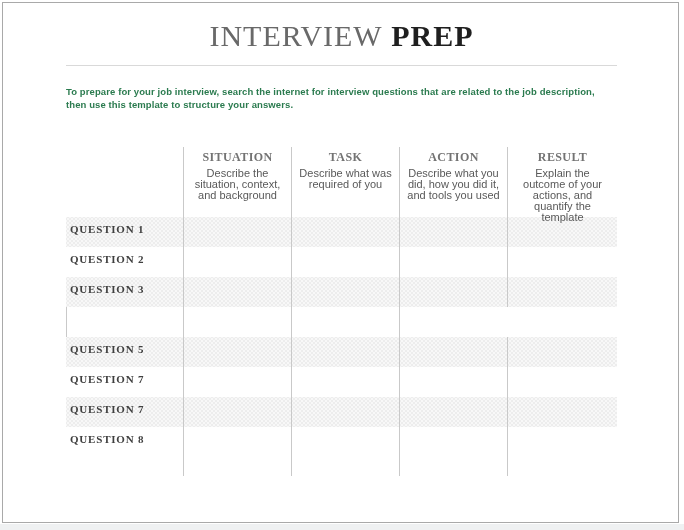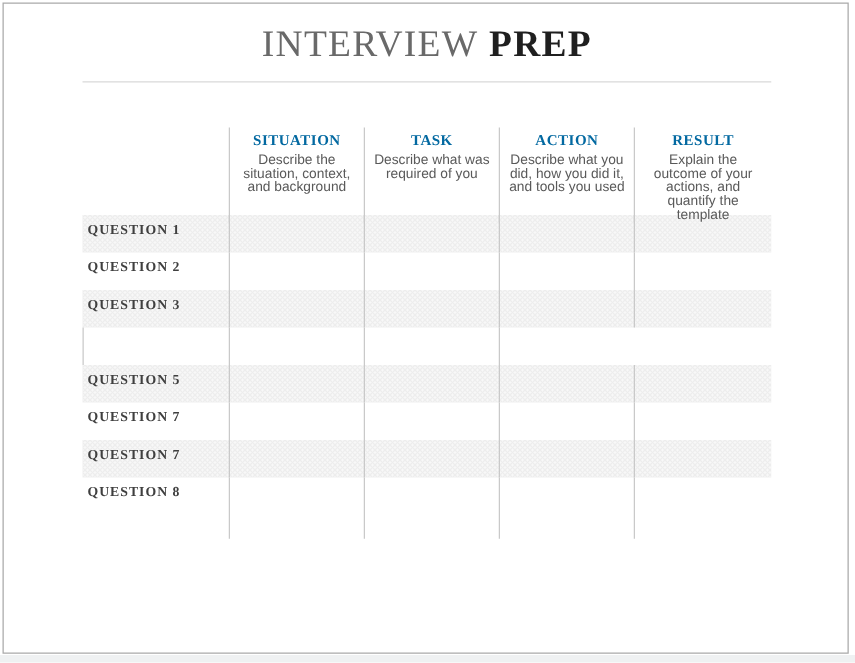"To prepare for your job" p.intro { html: none -> <p>To prepare for your job interview, search the internet for interview questions that are related to the job description, then use this template to structure your answers.</p> }
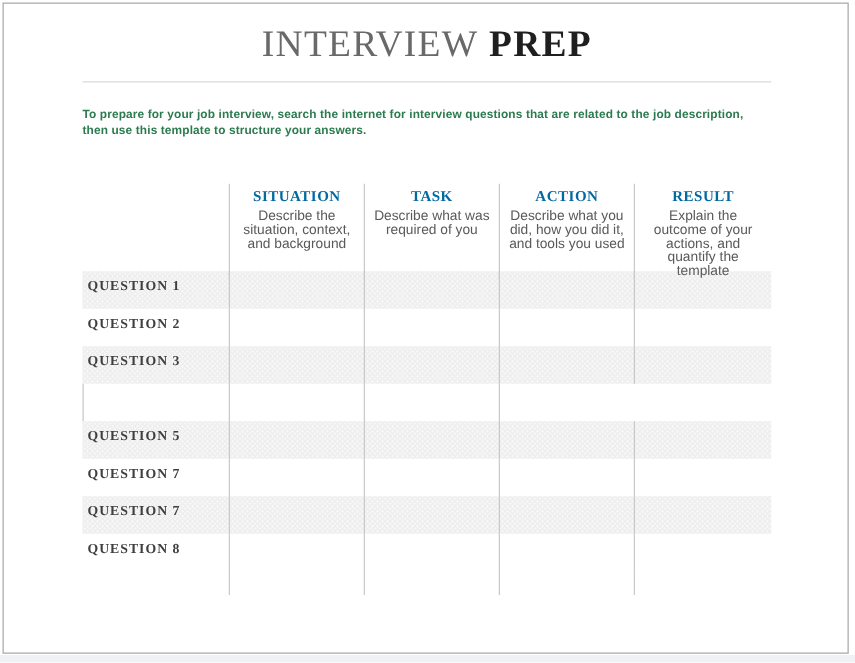"SITUATION" .hcell .col-label { color: #0369a1 -> #737373 }
